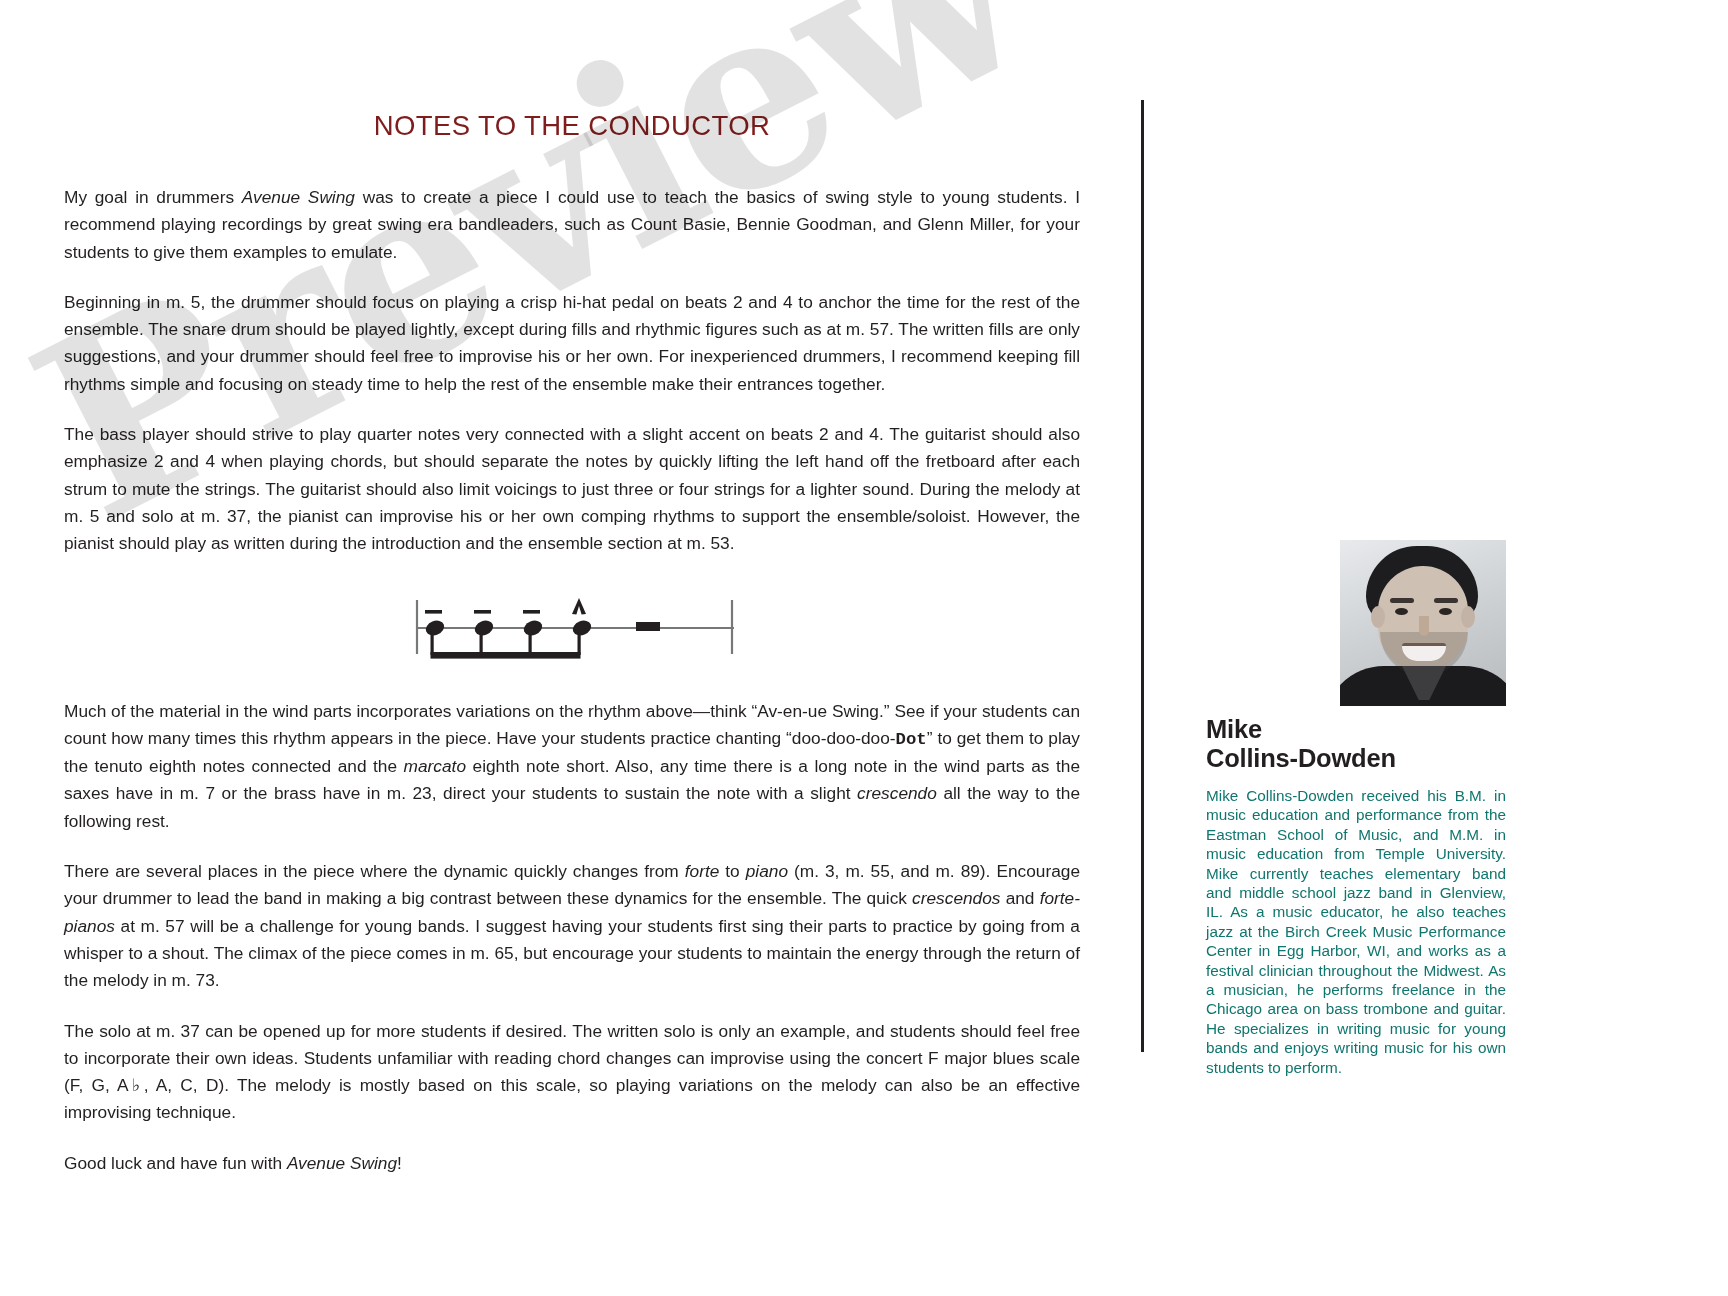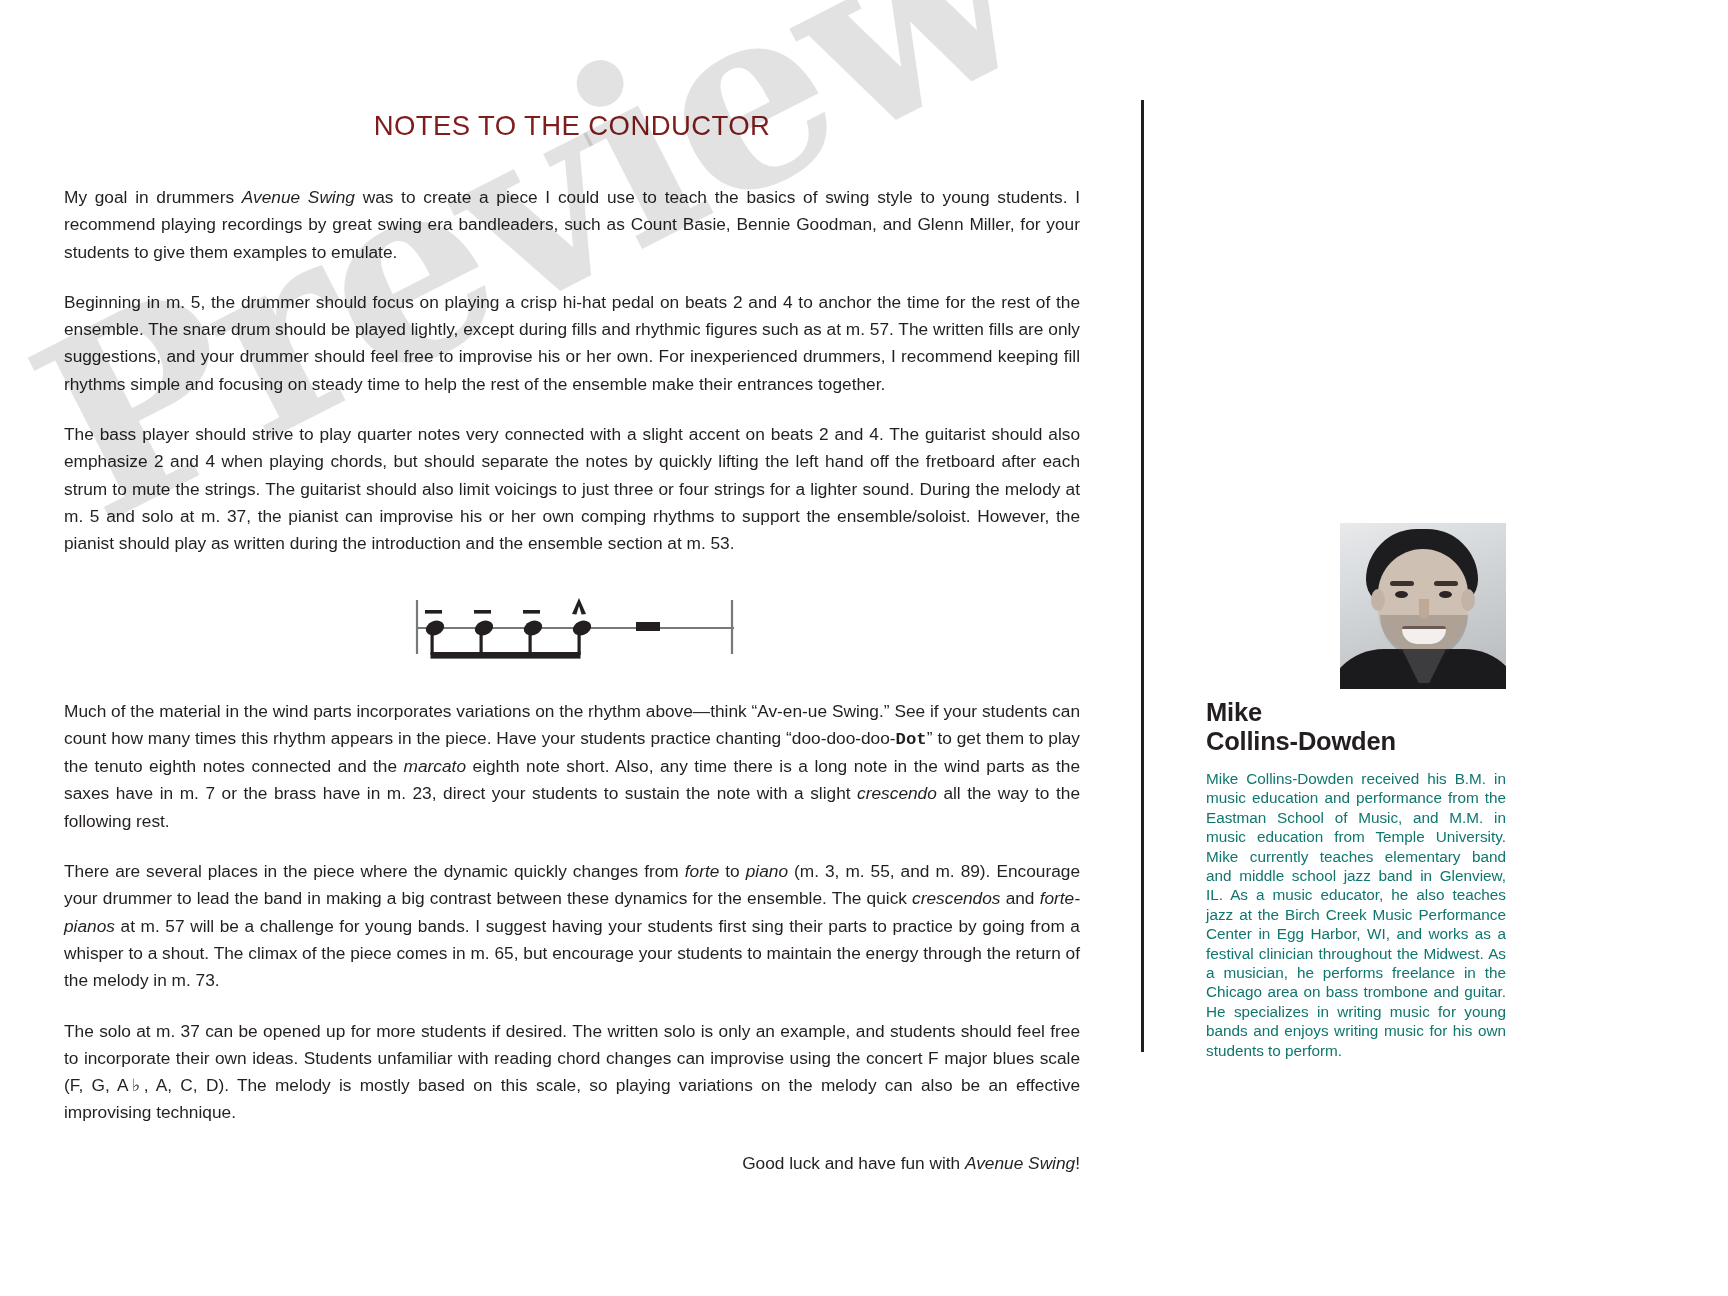"Mike" #sidebar { top: 523px -> 540px }
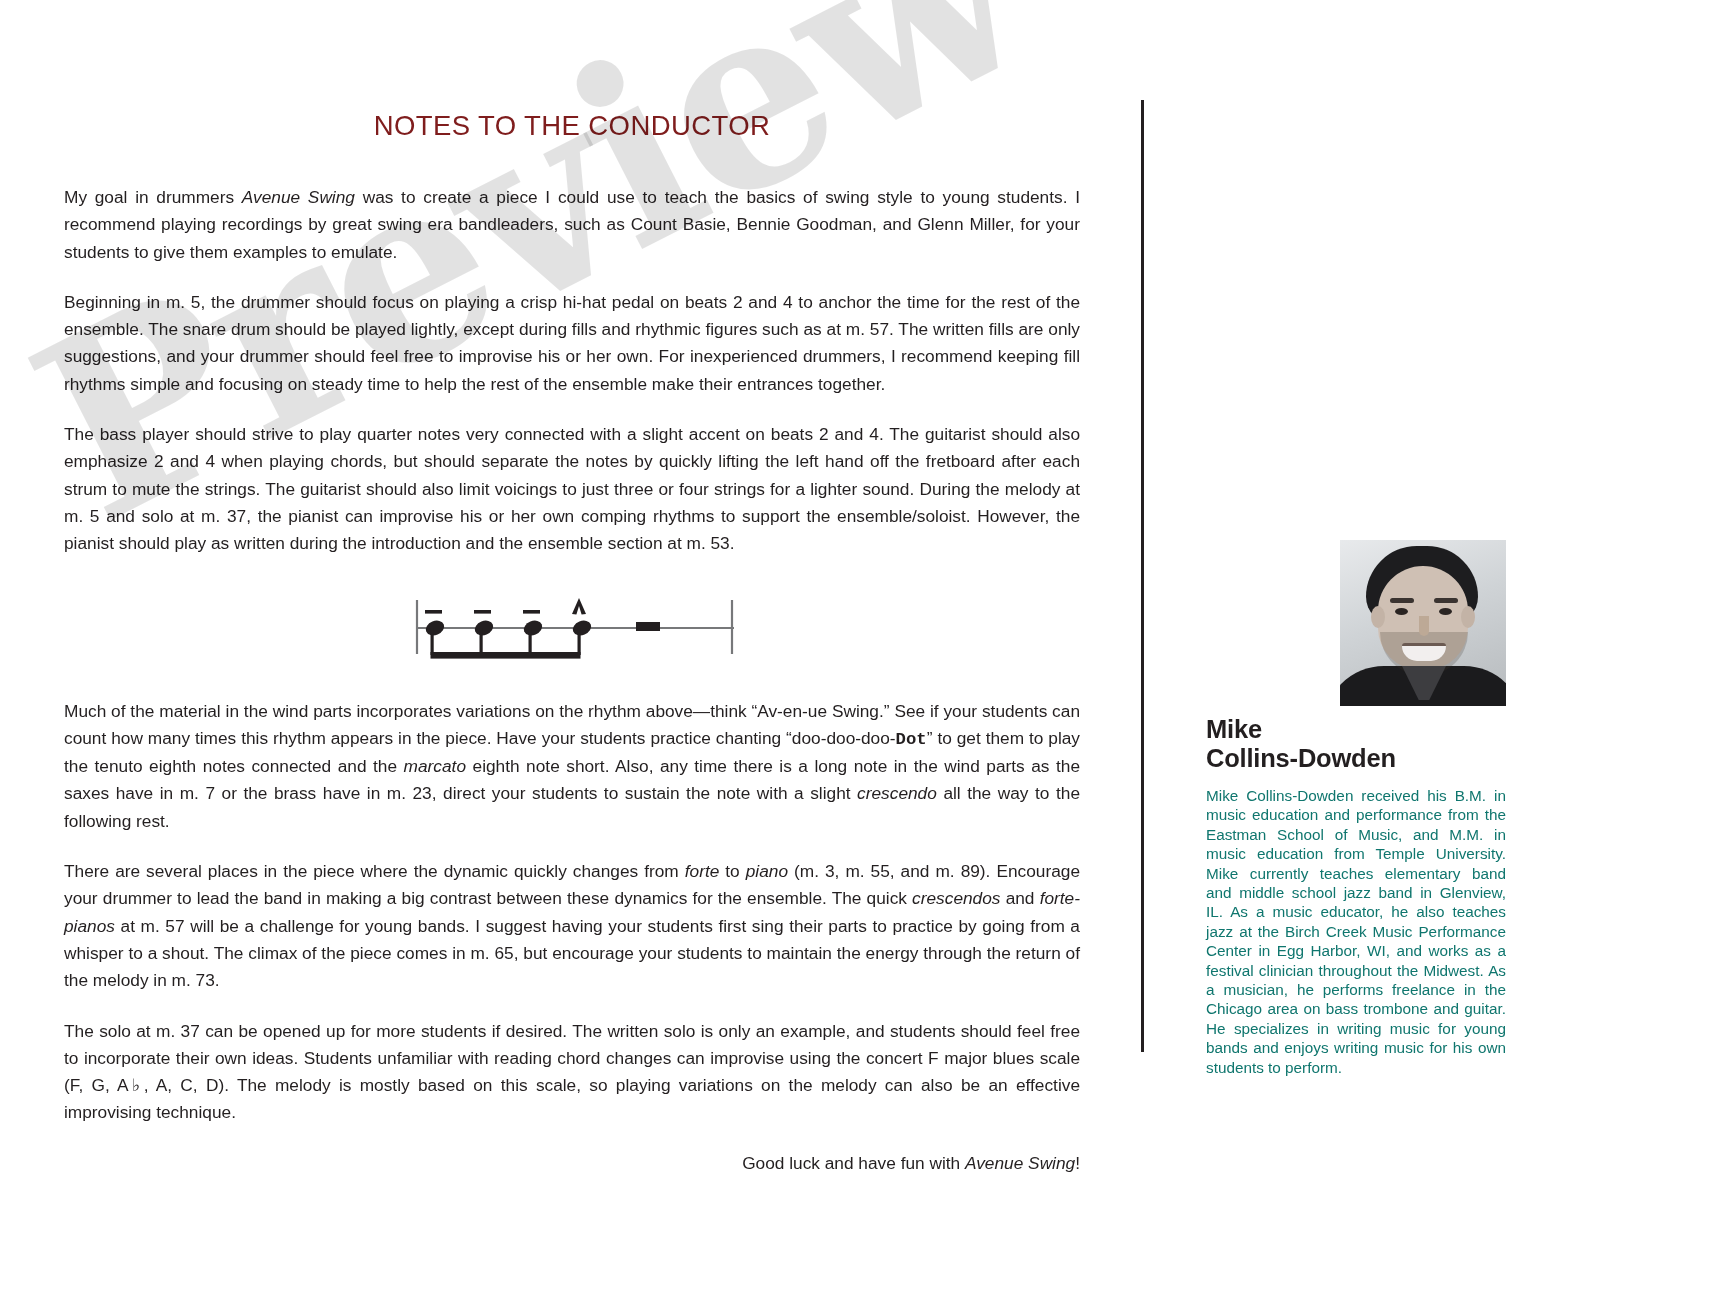"Good luck and have fun" .body-para.last-left { text-align: right -> left }
